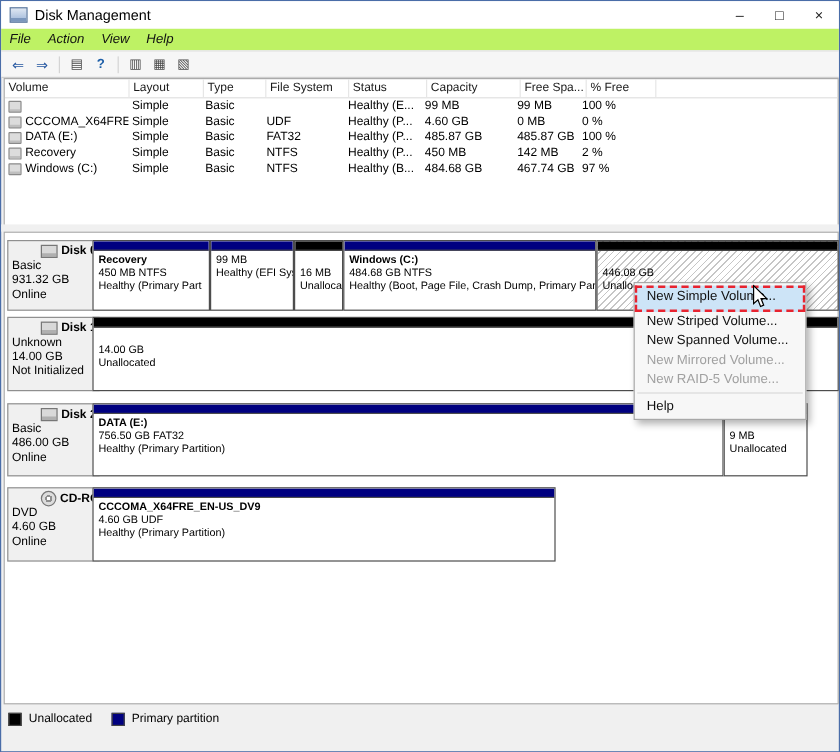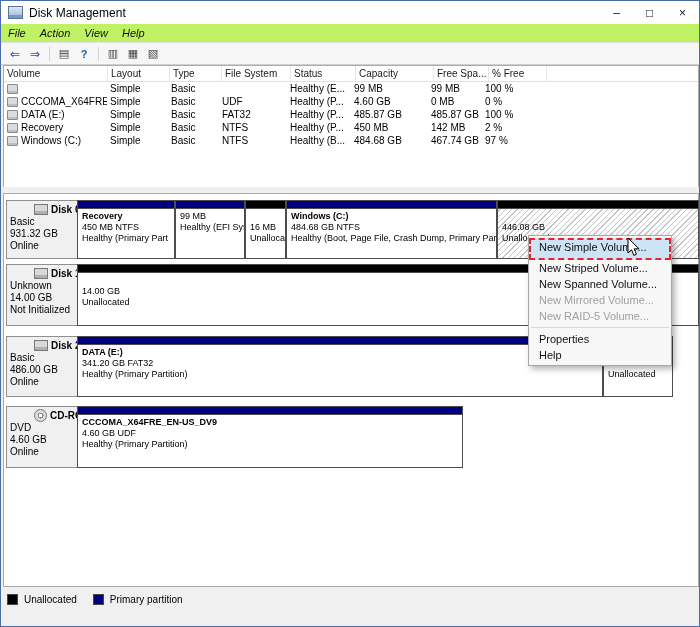"Properties" div.cm-item { html: <div>Properties</div> -> none }
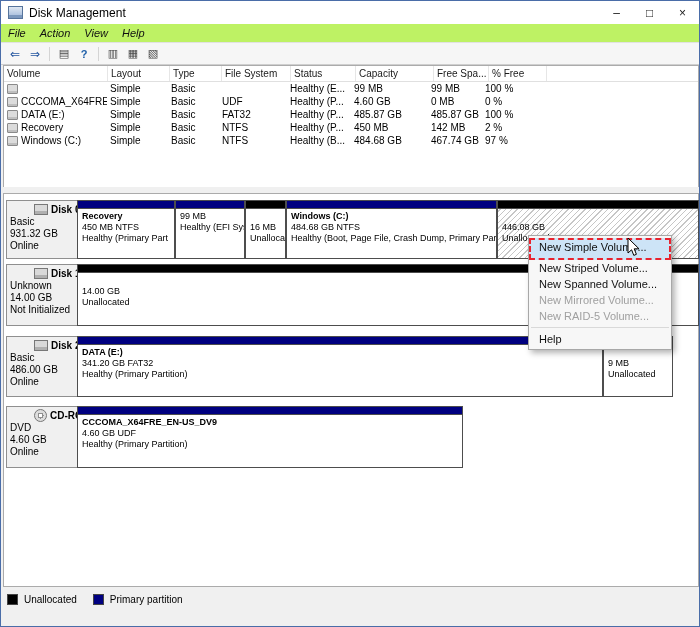"341.20 GB FAT32" div.l { text: 341.20 -> 756.50 }
